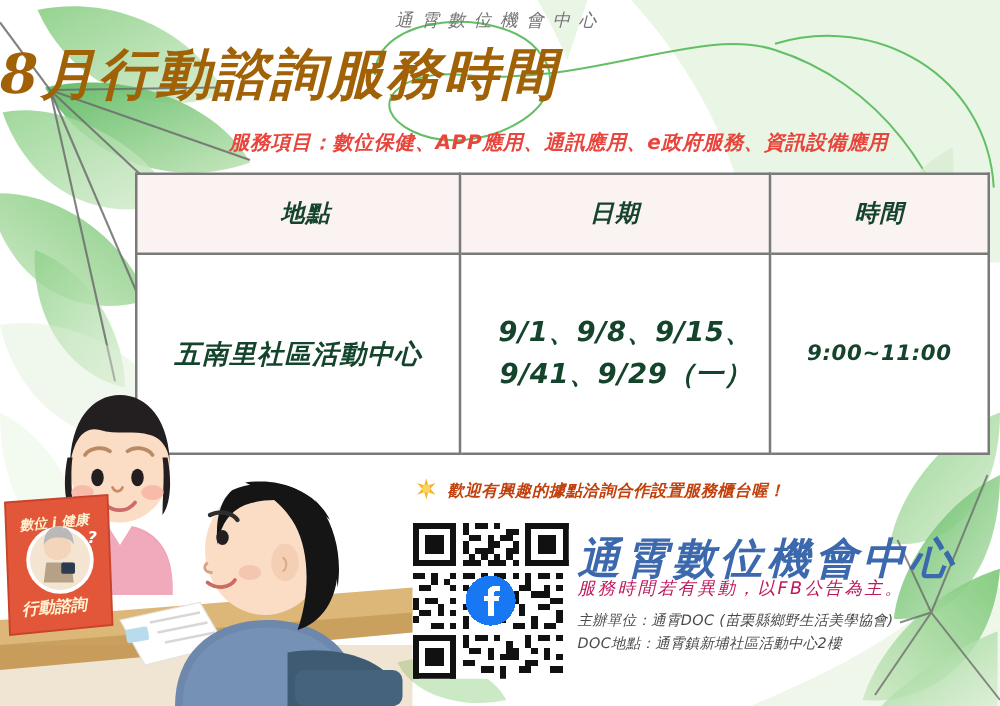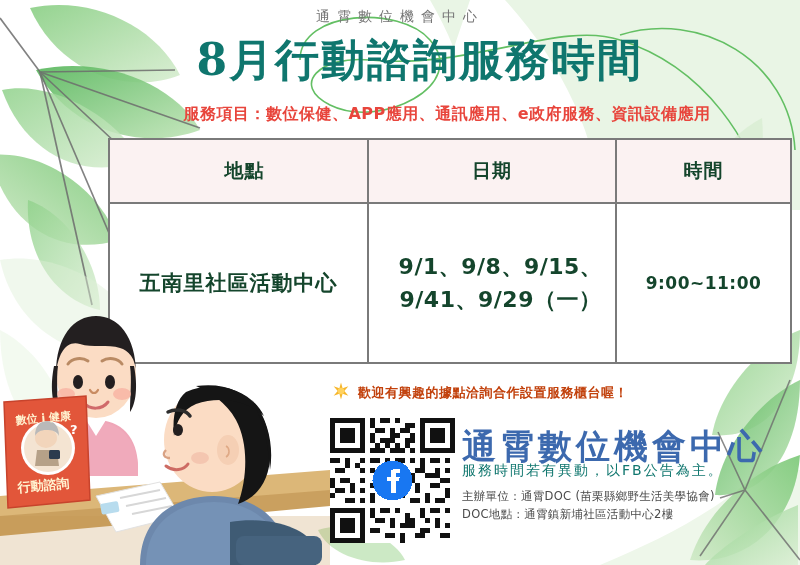"通霄數位機會中心" #poster { font-style: none -> italic }
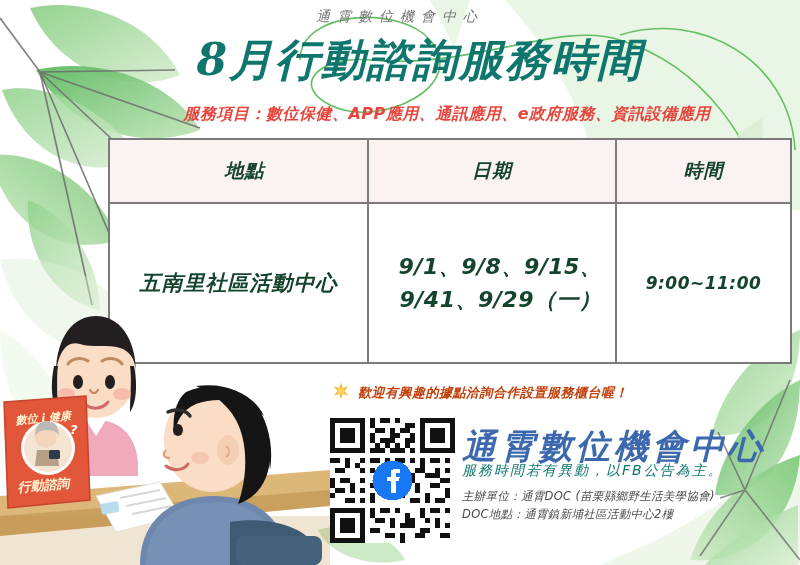"8月行動諮詢服務時間" .main-title { color: #0f766e -> #a16207; text-align: right -> left }
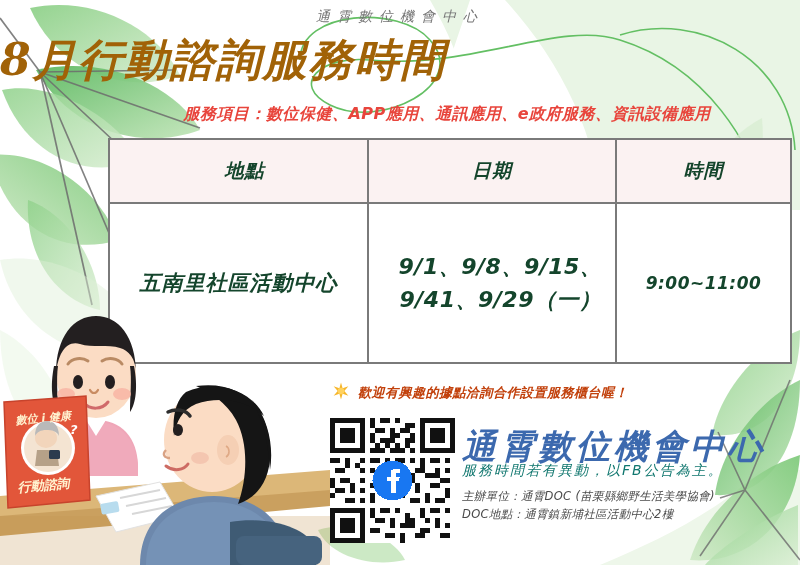"服務時間若有異動，以FB公告為主。" .notice { color: #0f766e -> #be185d }
